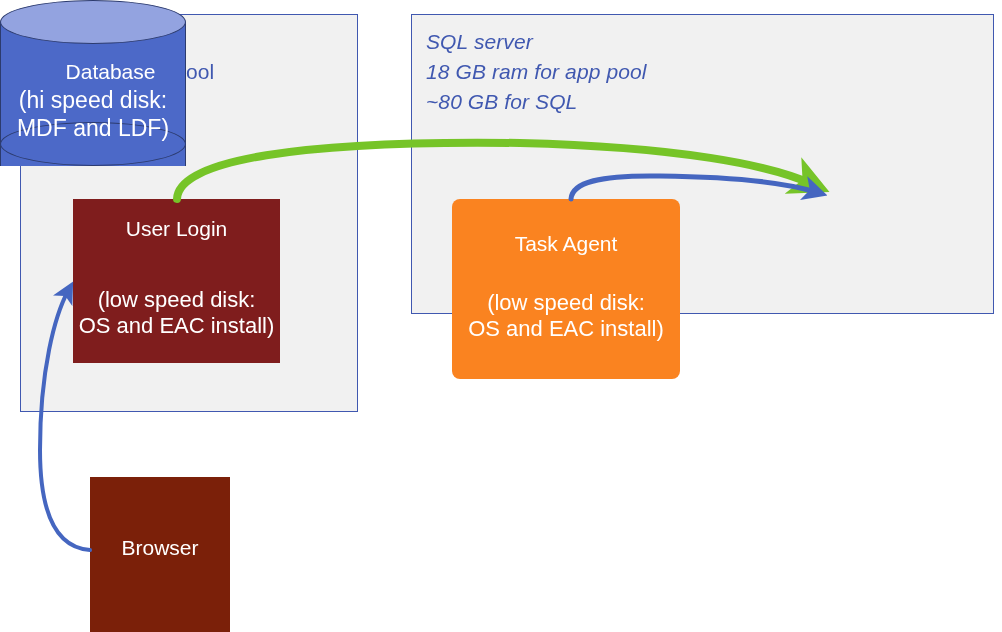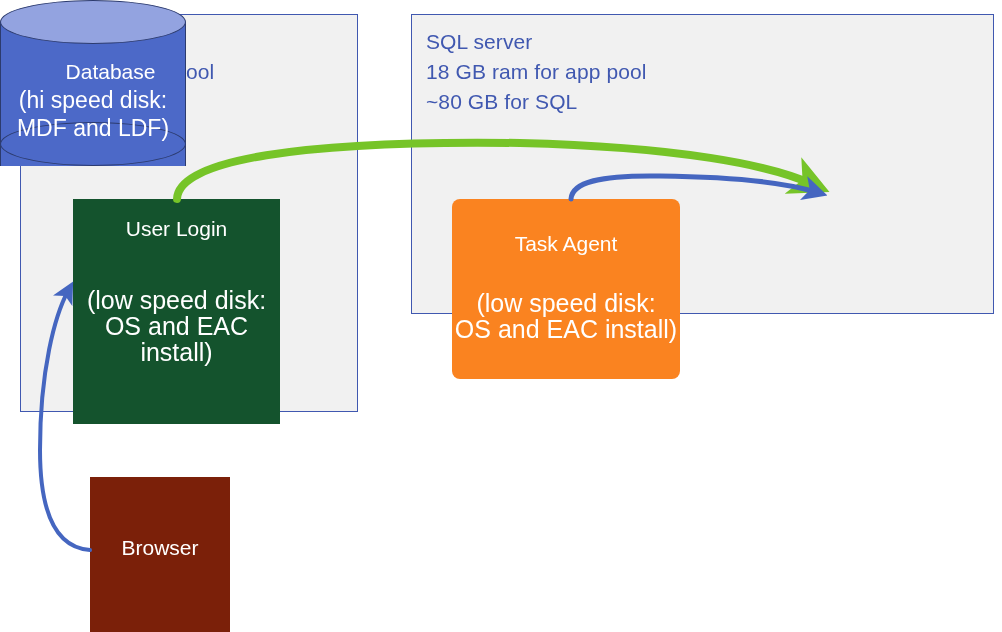"SQL server" #sql-server-box { font-style: none -> italic }
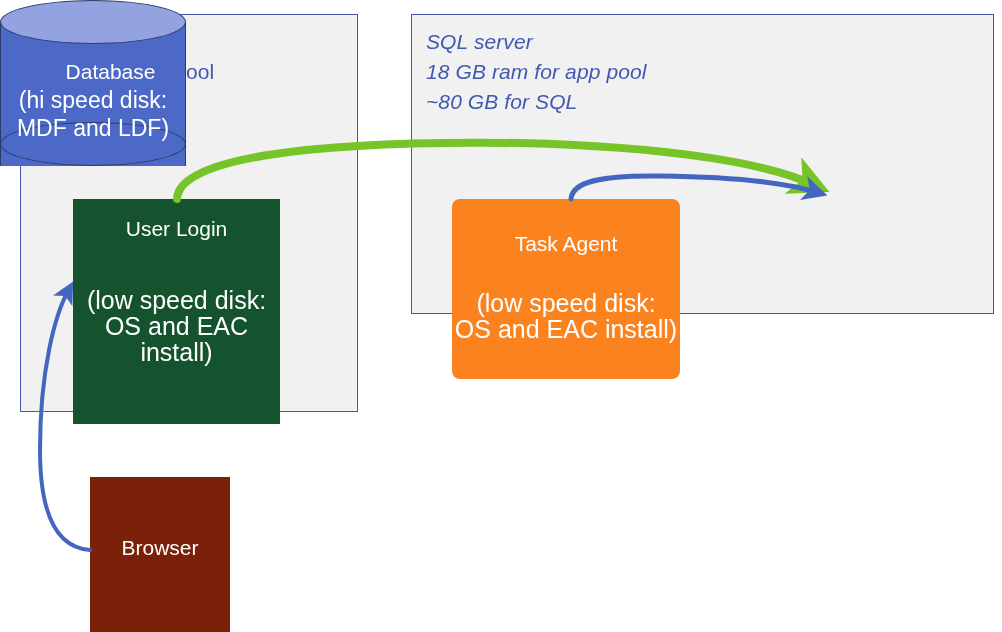"User Login" #user-login-node { background: #14532d -> #7f1d1d; height: 225px -> 164px }
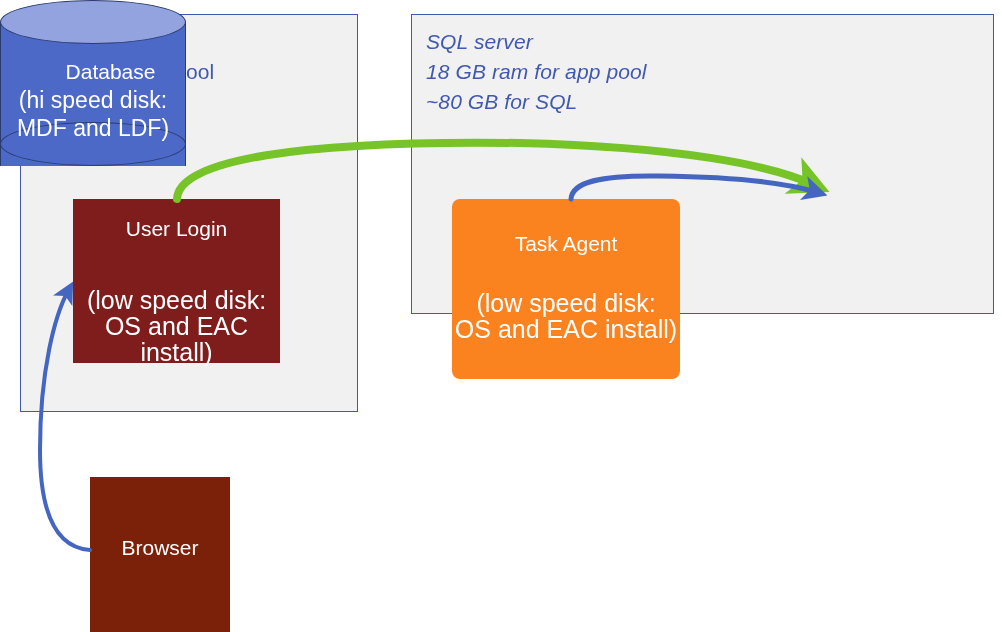"(low speed disk:" .node .sub { font-size: 25px -> 22px }
